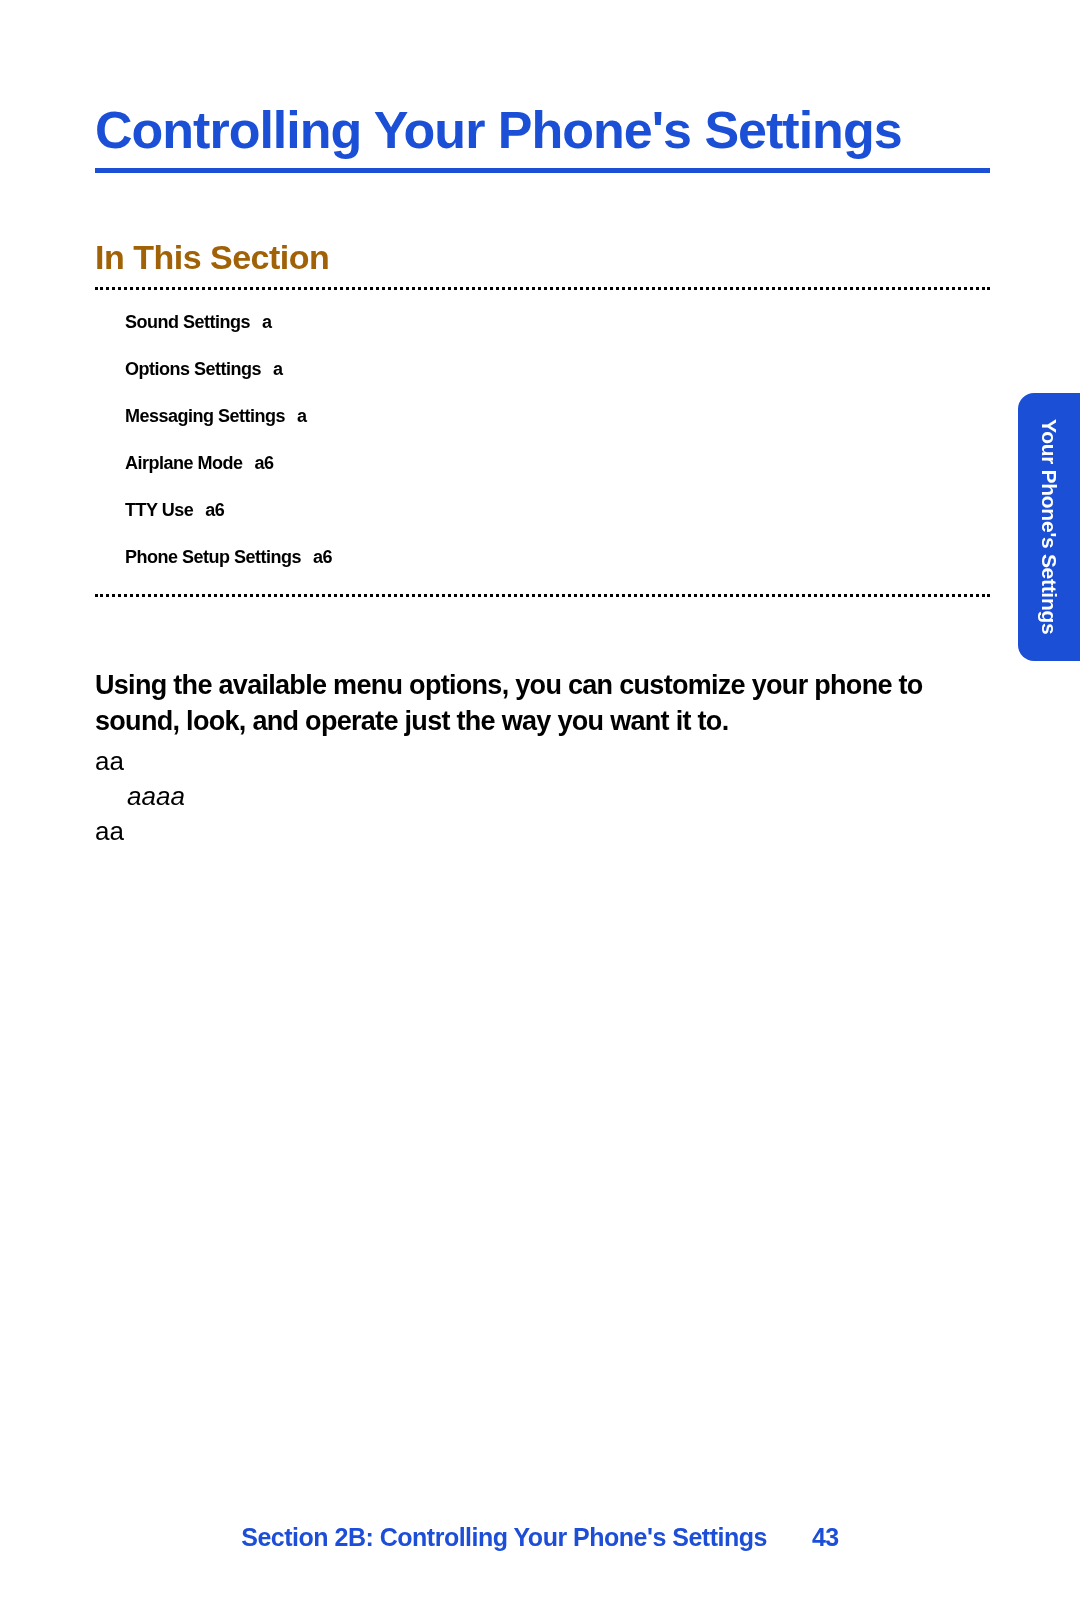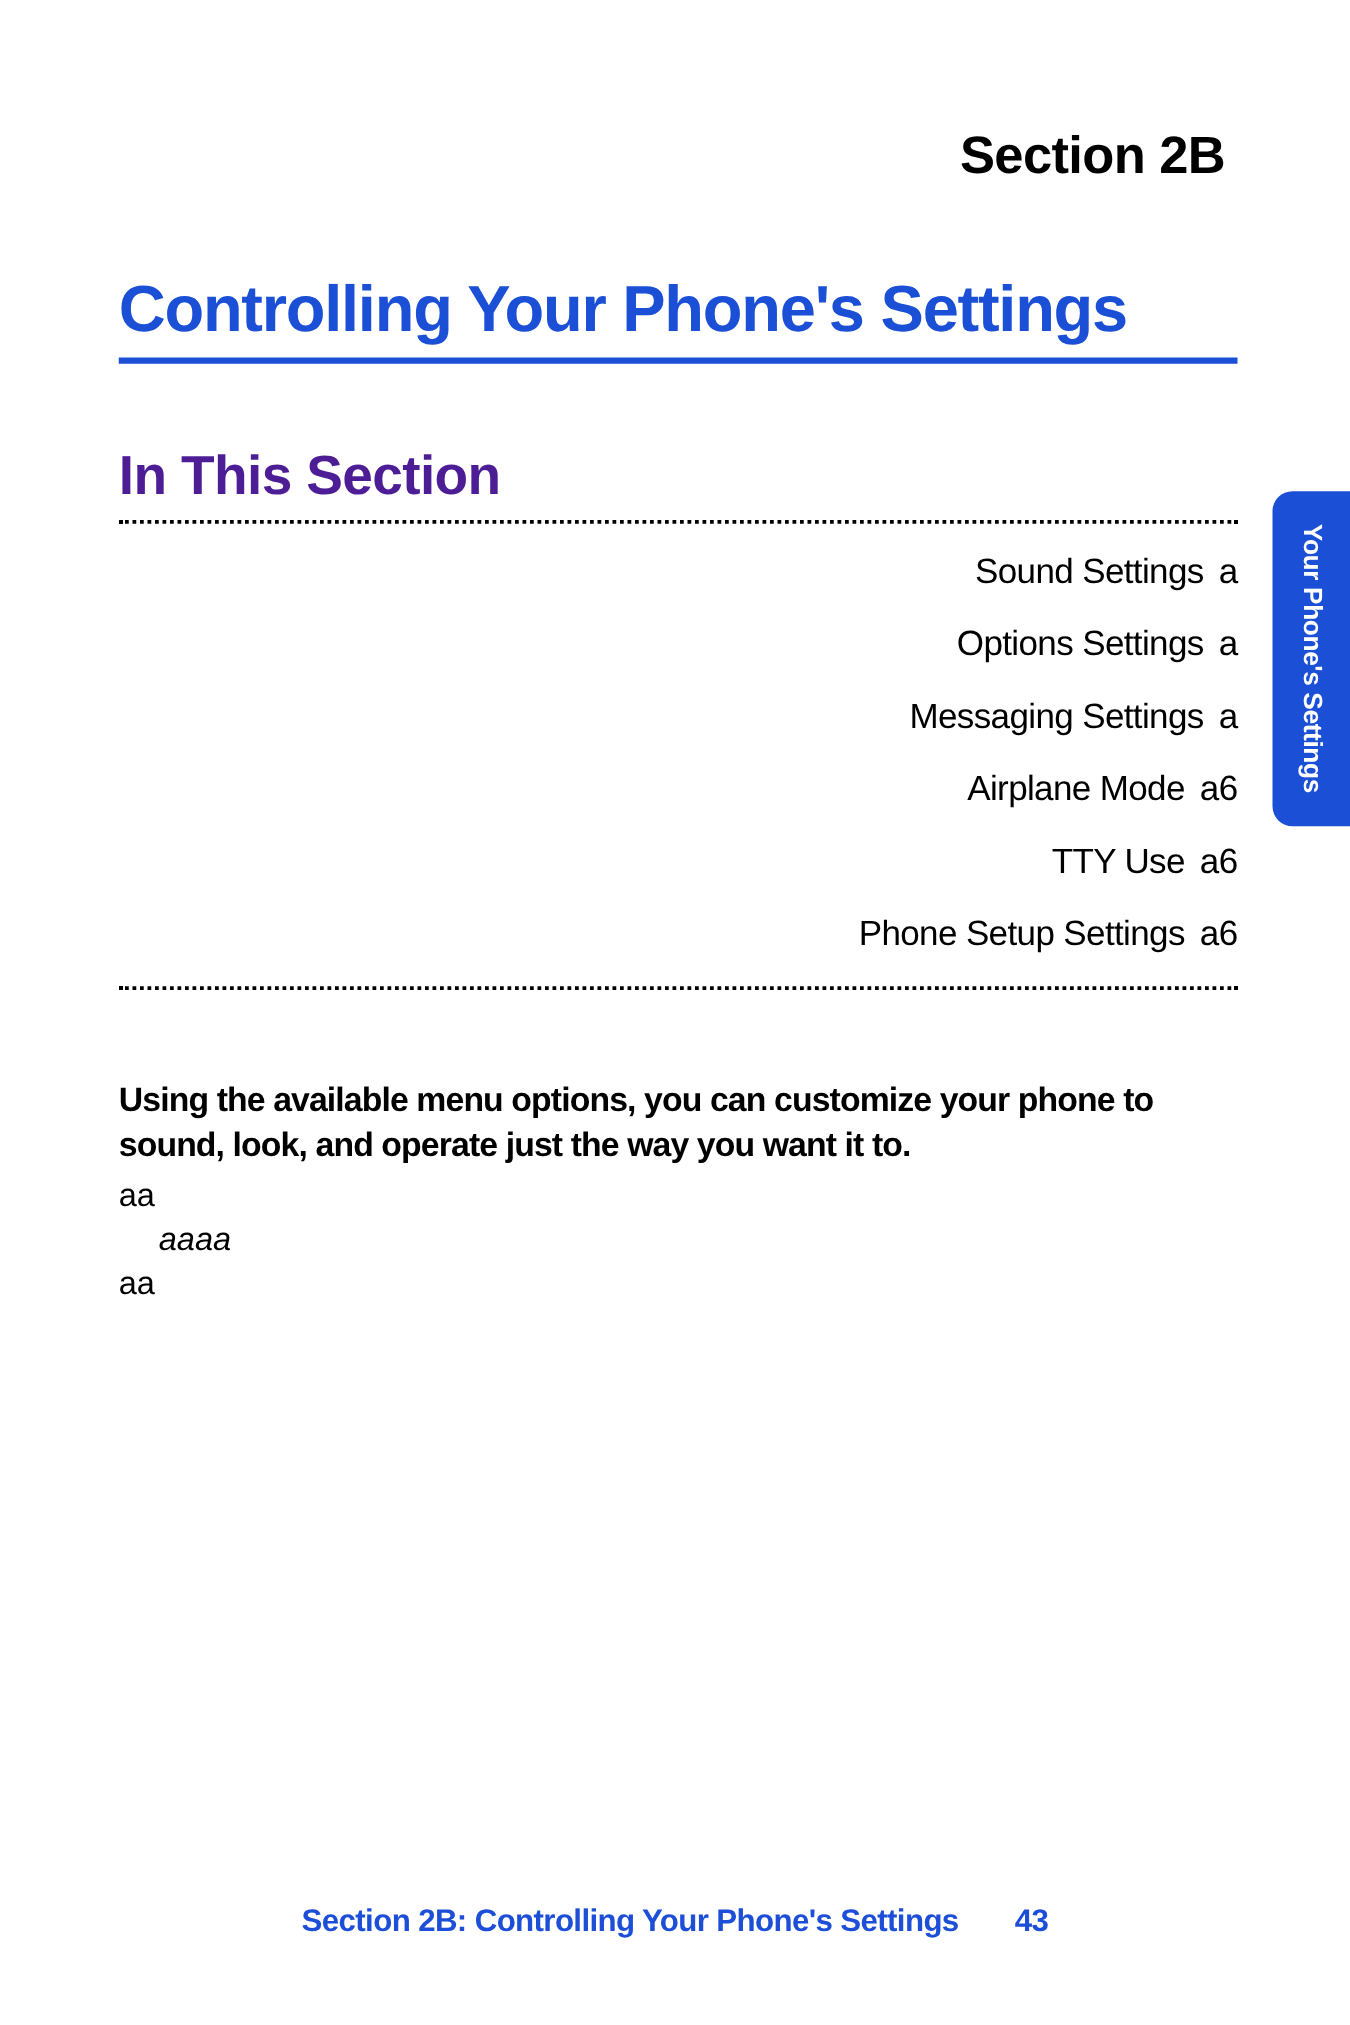"Section 2B" div.section-label { html: <div>Section 2B</div> -> none }
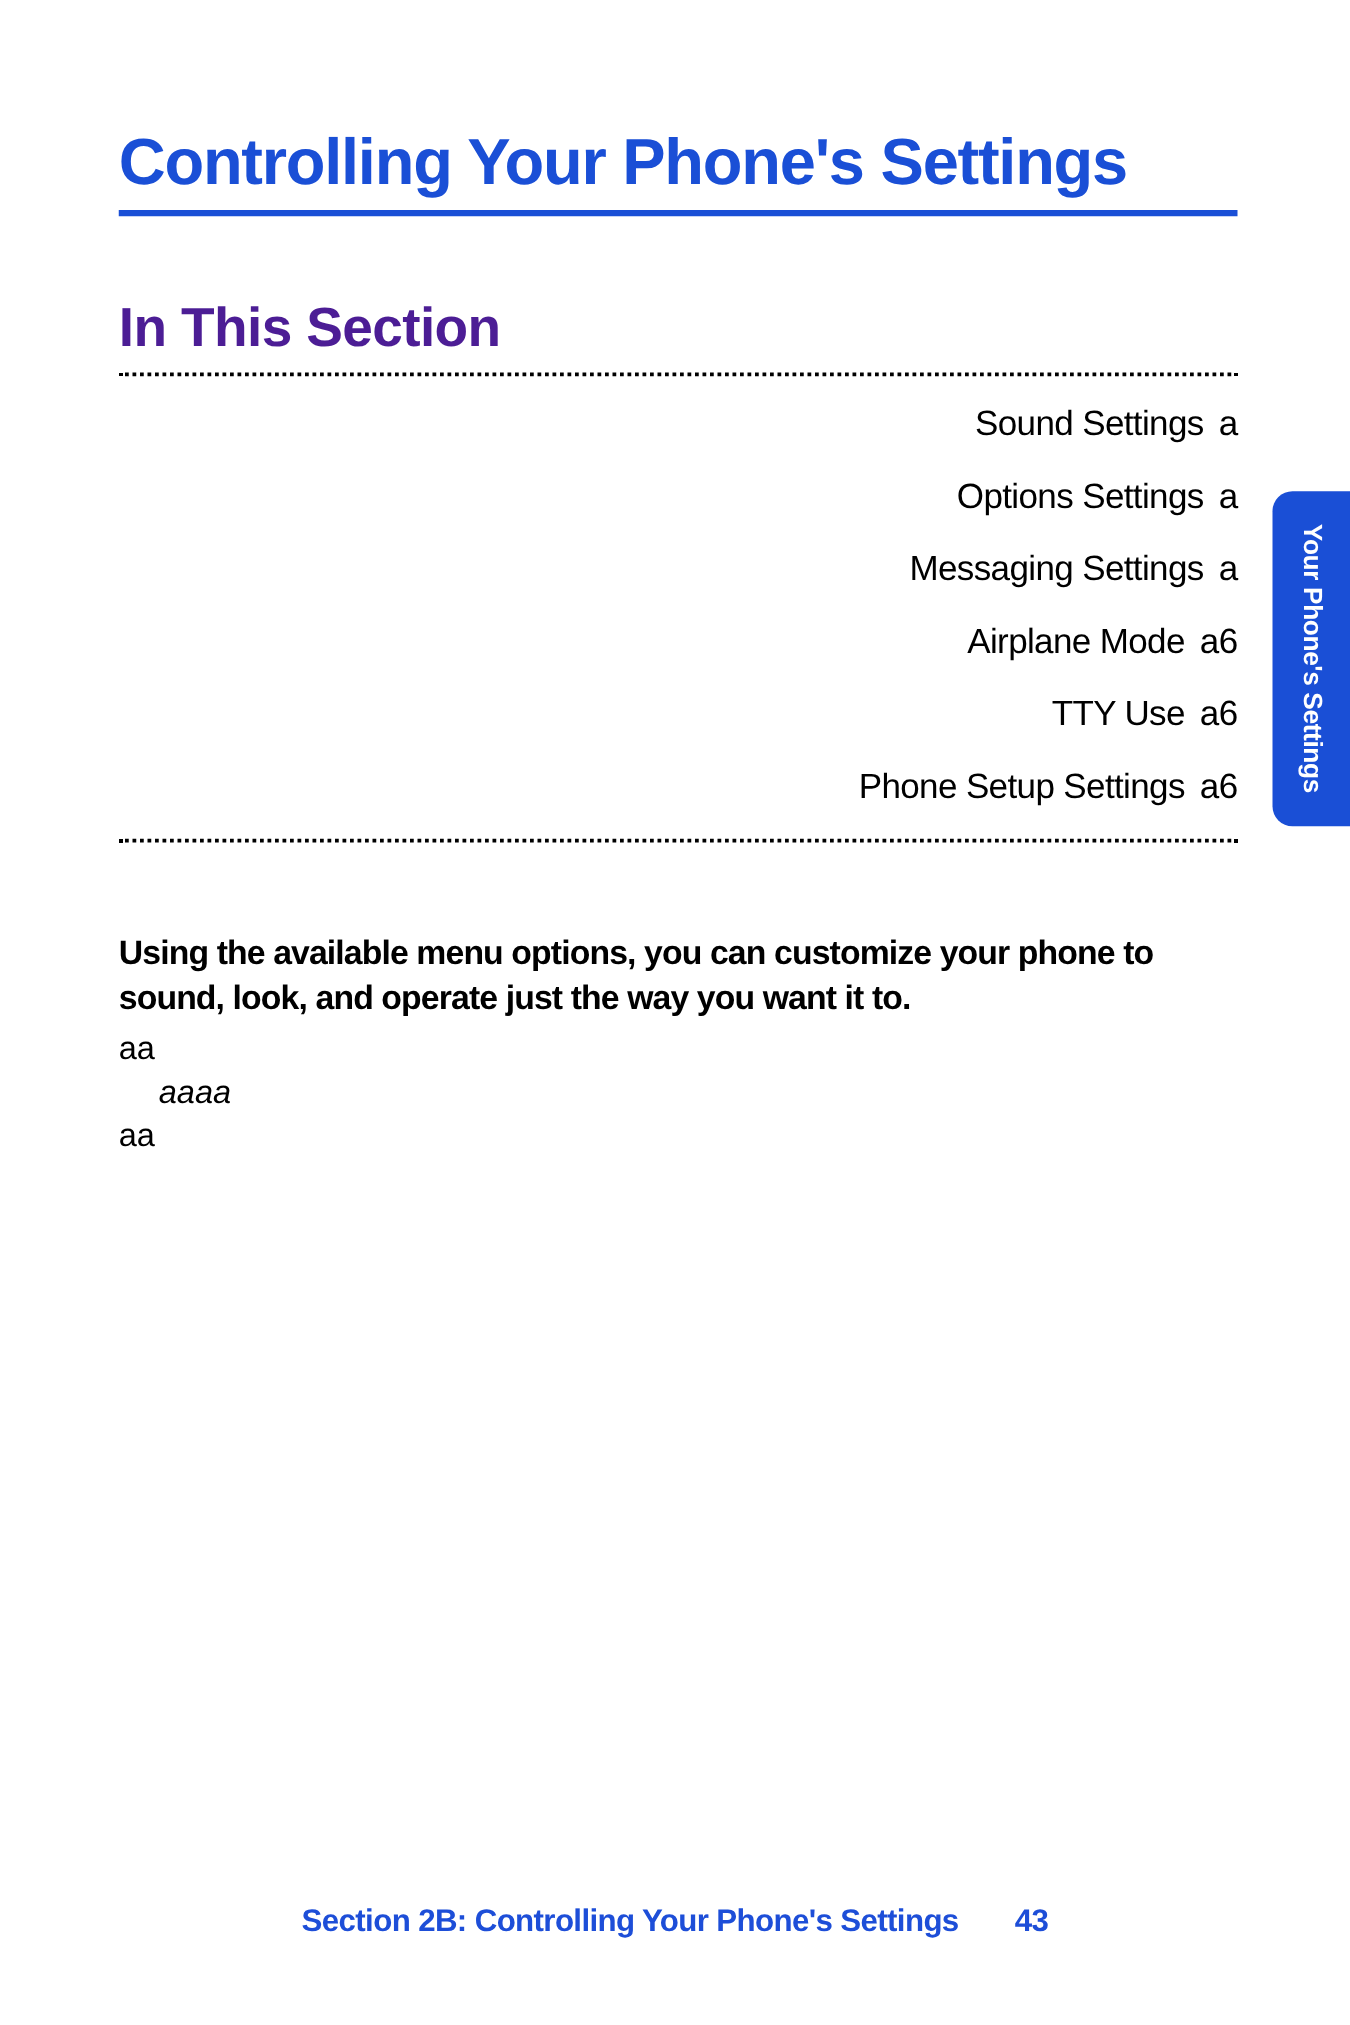"In This Section" .subsection-title { color: #4c1d95 -> #a16207; font-size: 44px -> 34px }
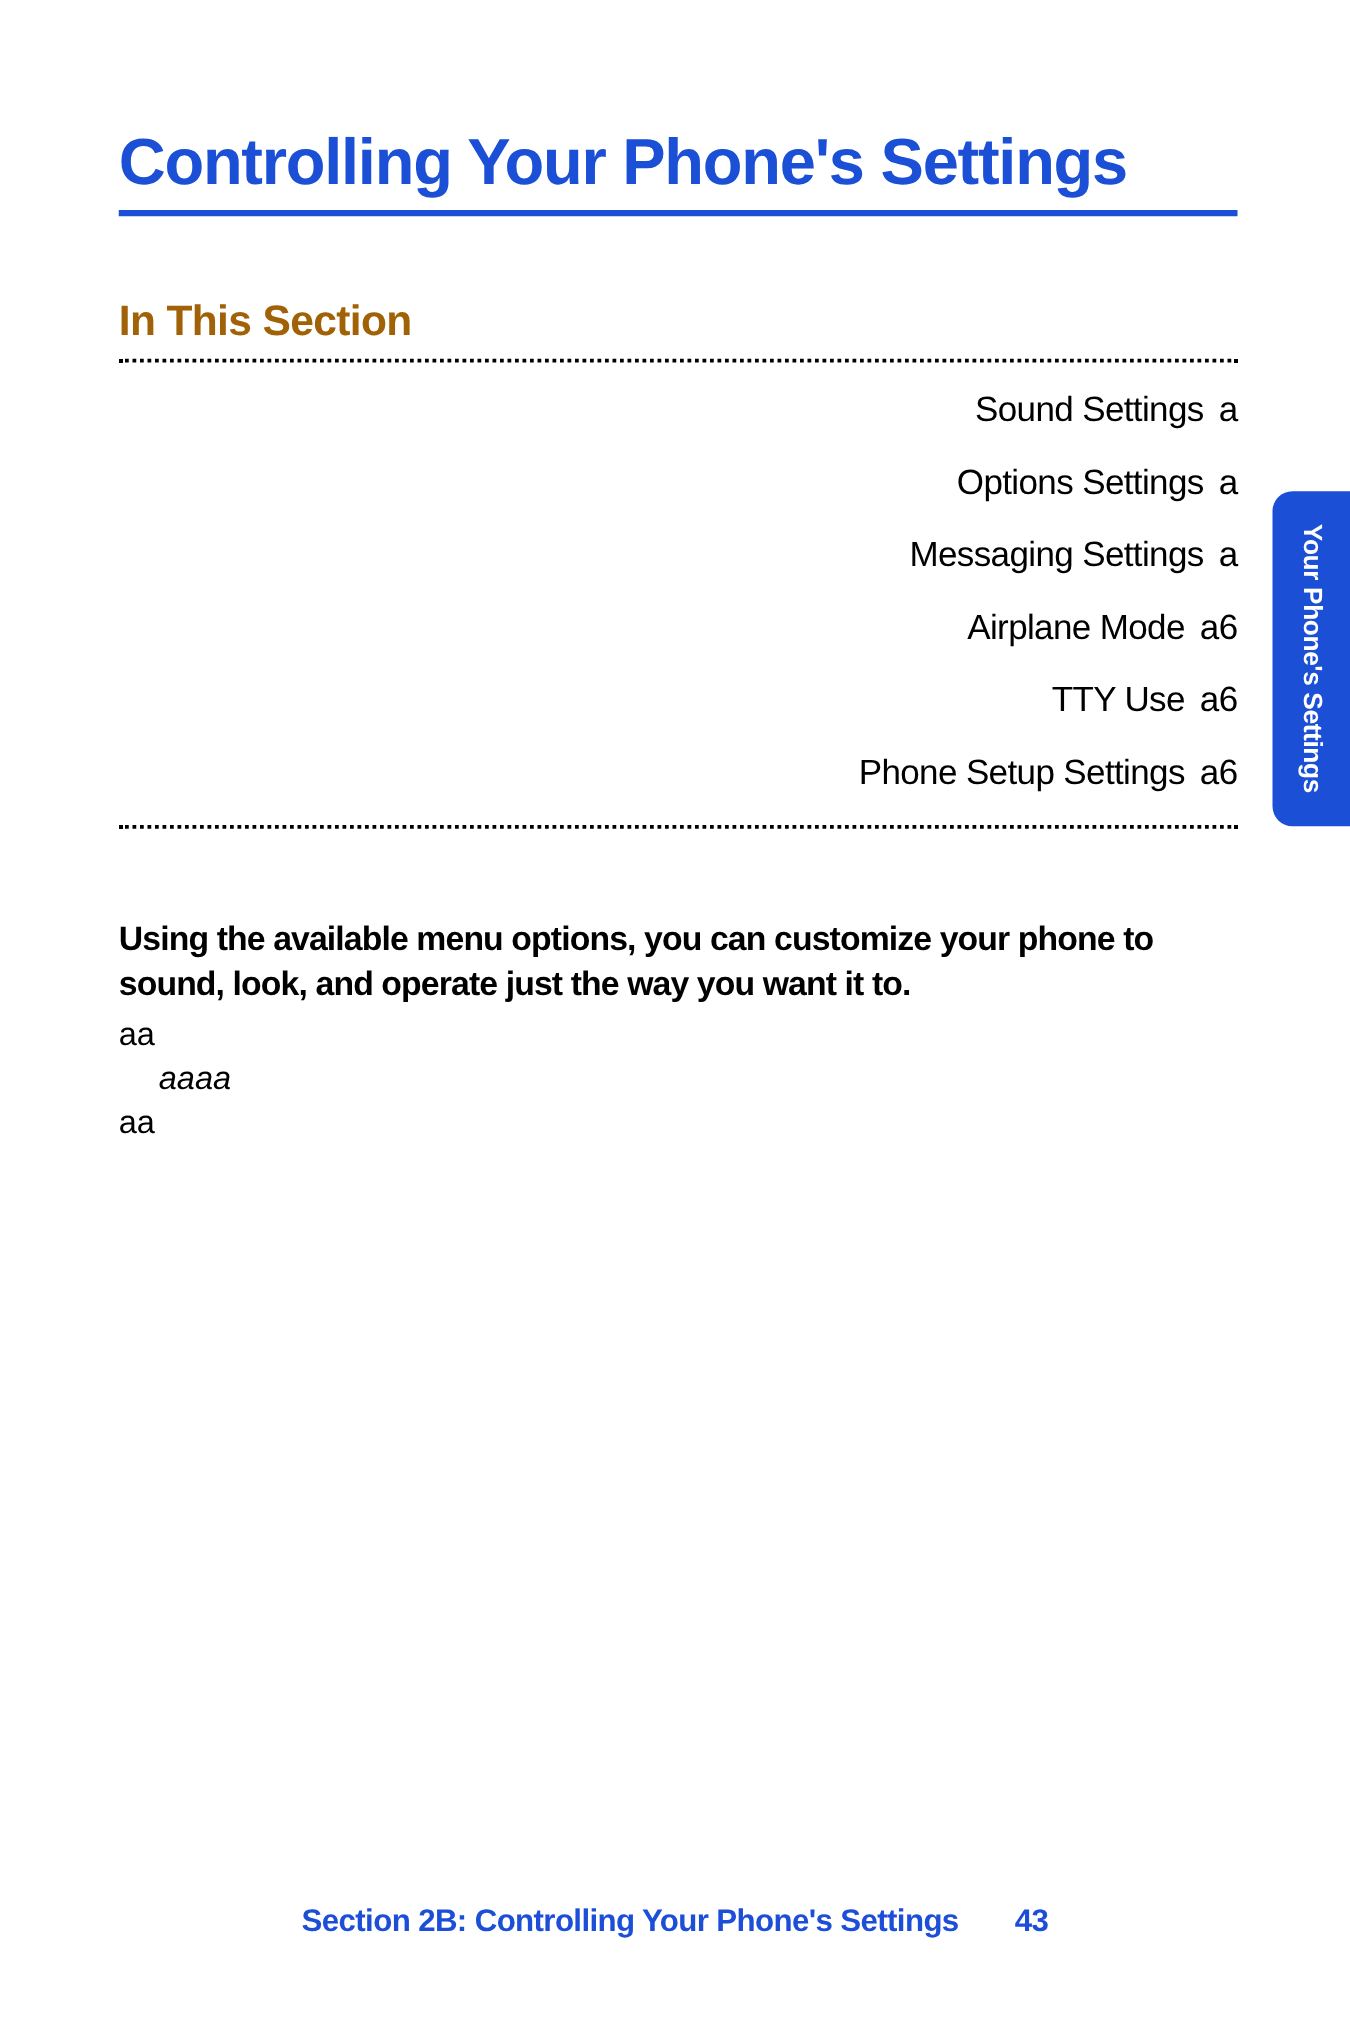"Sound Settings a" .toc-item { font-size: 28px -> 18px; font-weight: normal -> bold; text-align: right -> none }
